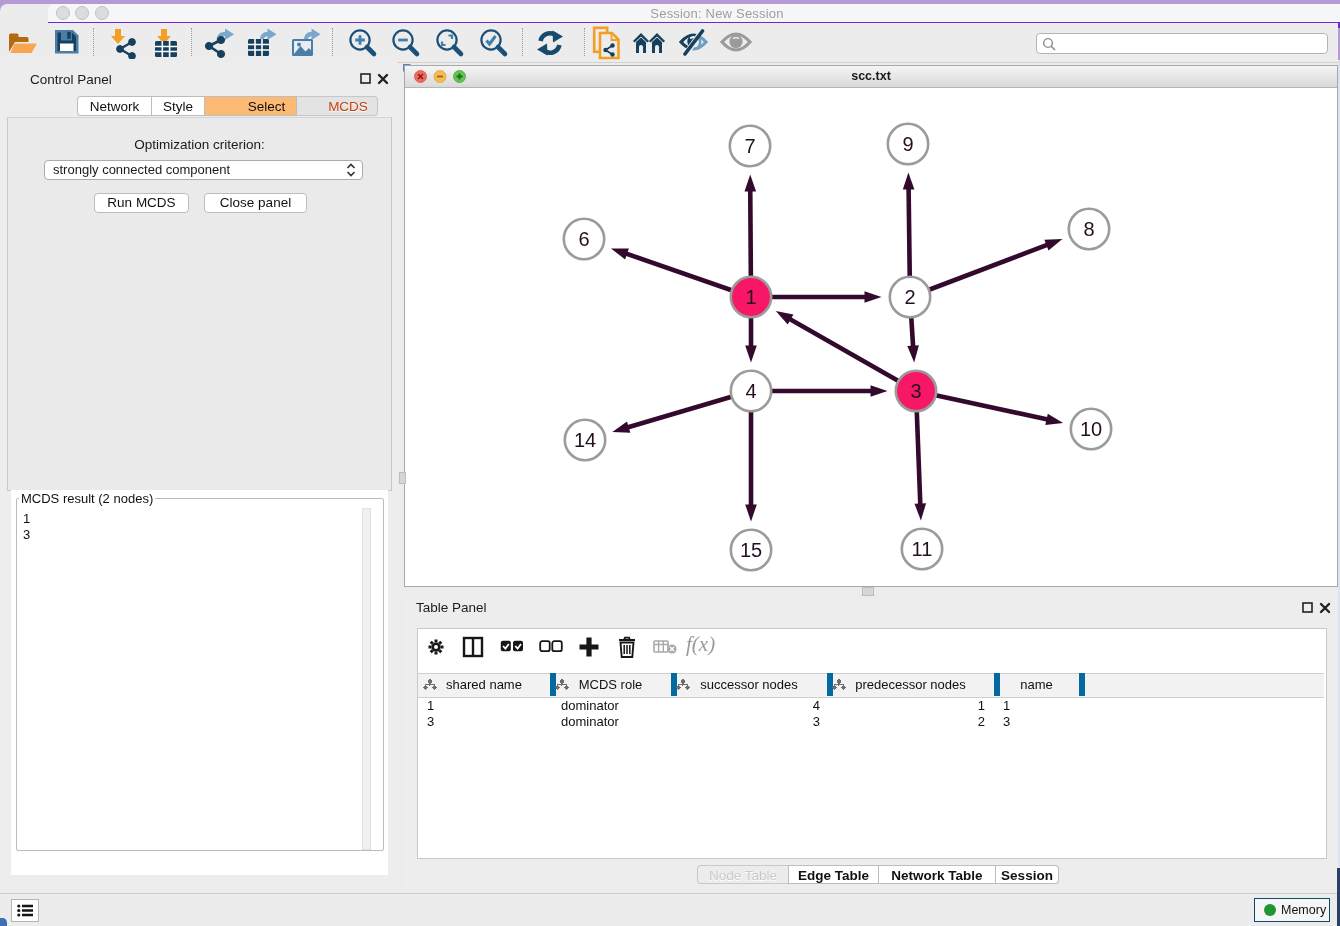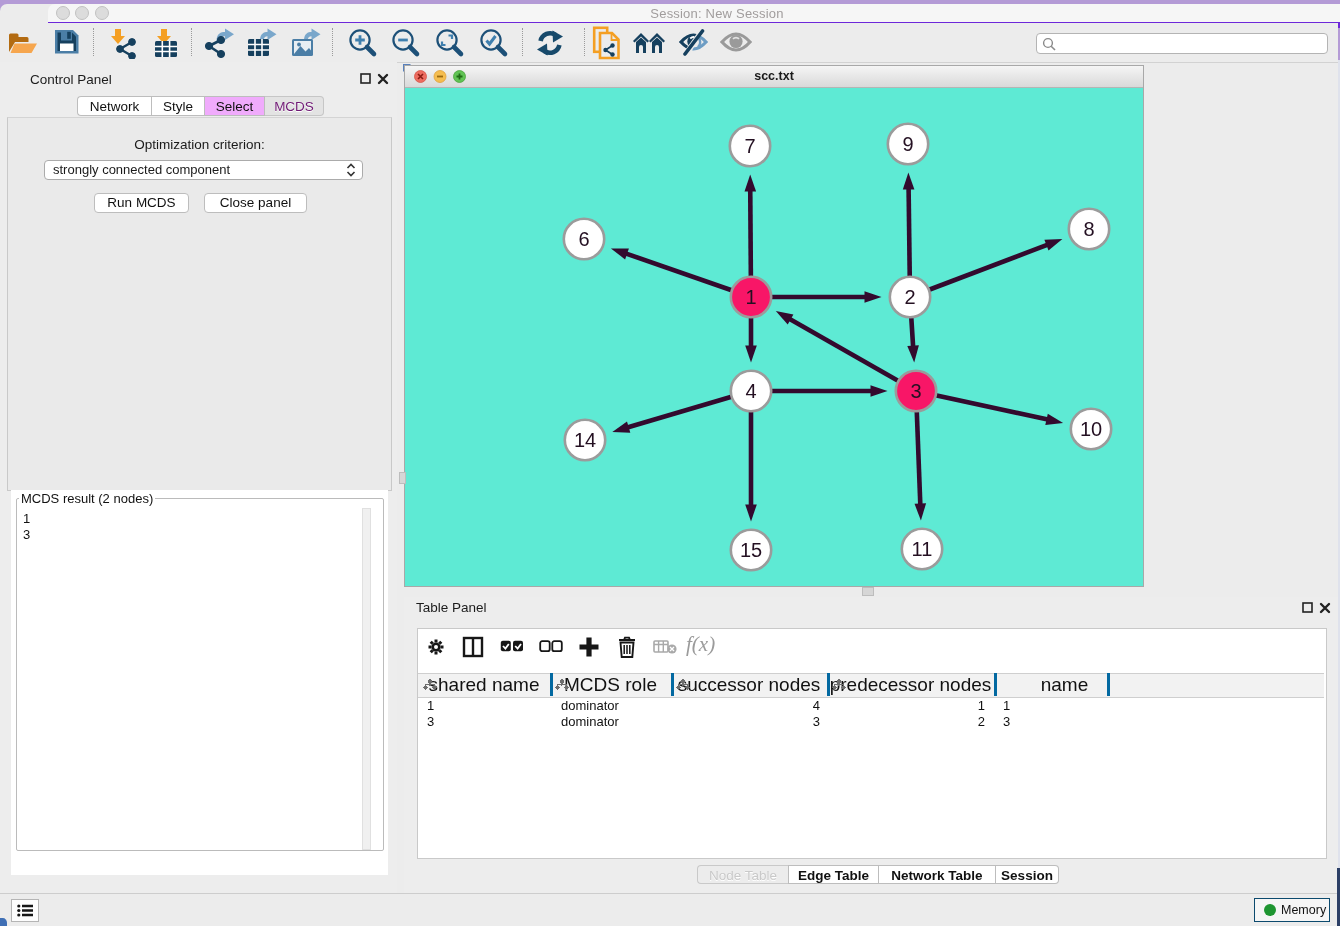"scc.txt" div.abs { background: #5eead4 -> #ffffff; width: 740px -> 934px }
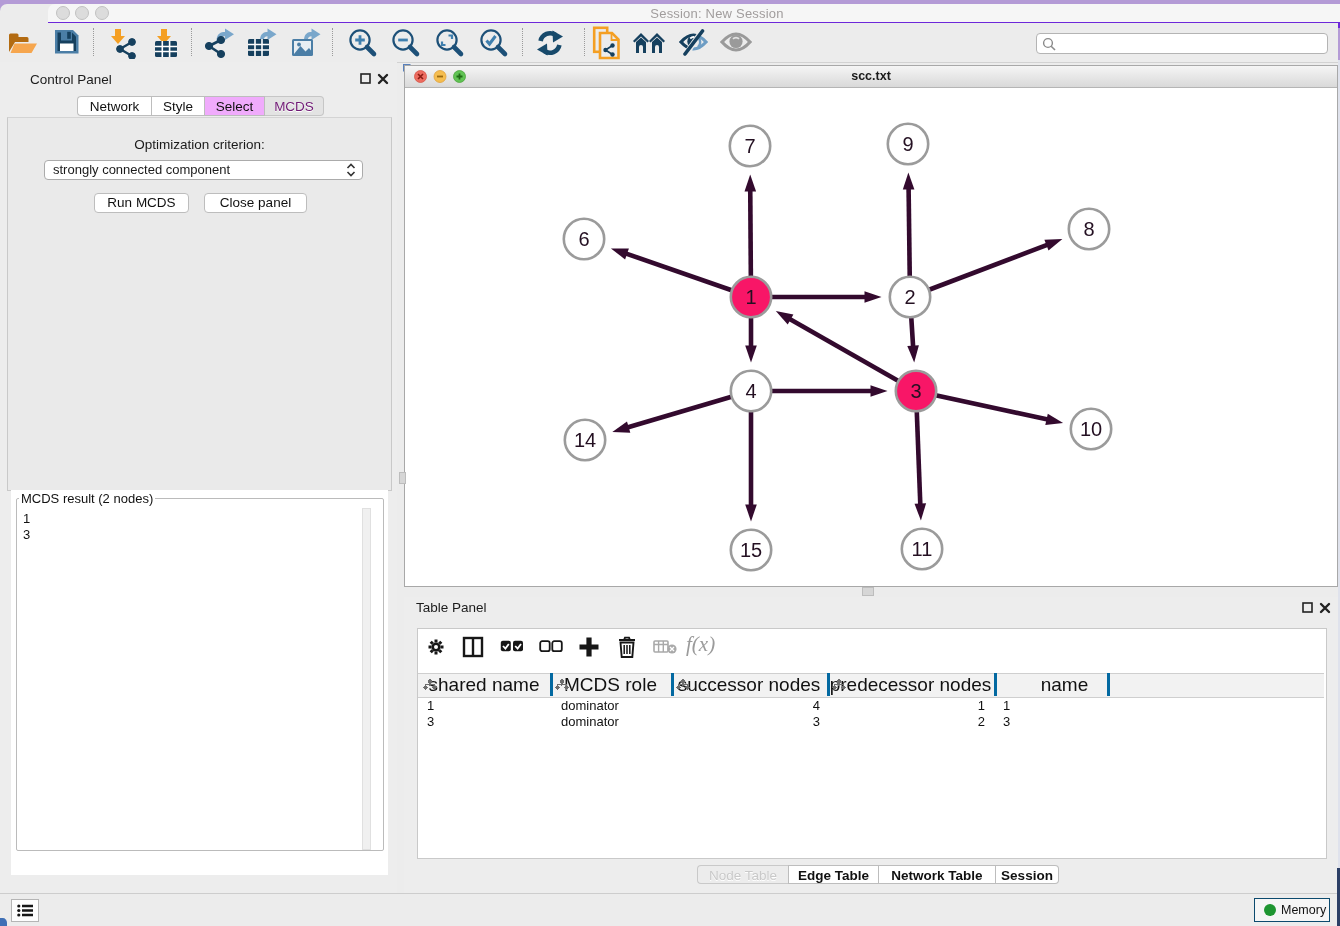"Select" div { background: #f0abfc -> #fdba74; padding-left: none -> 32px }
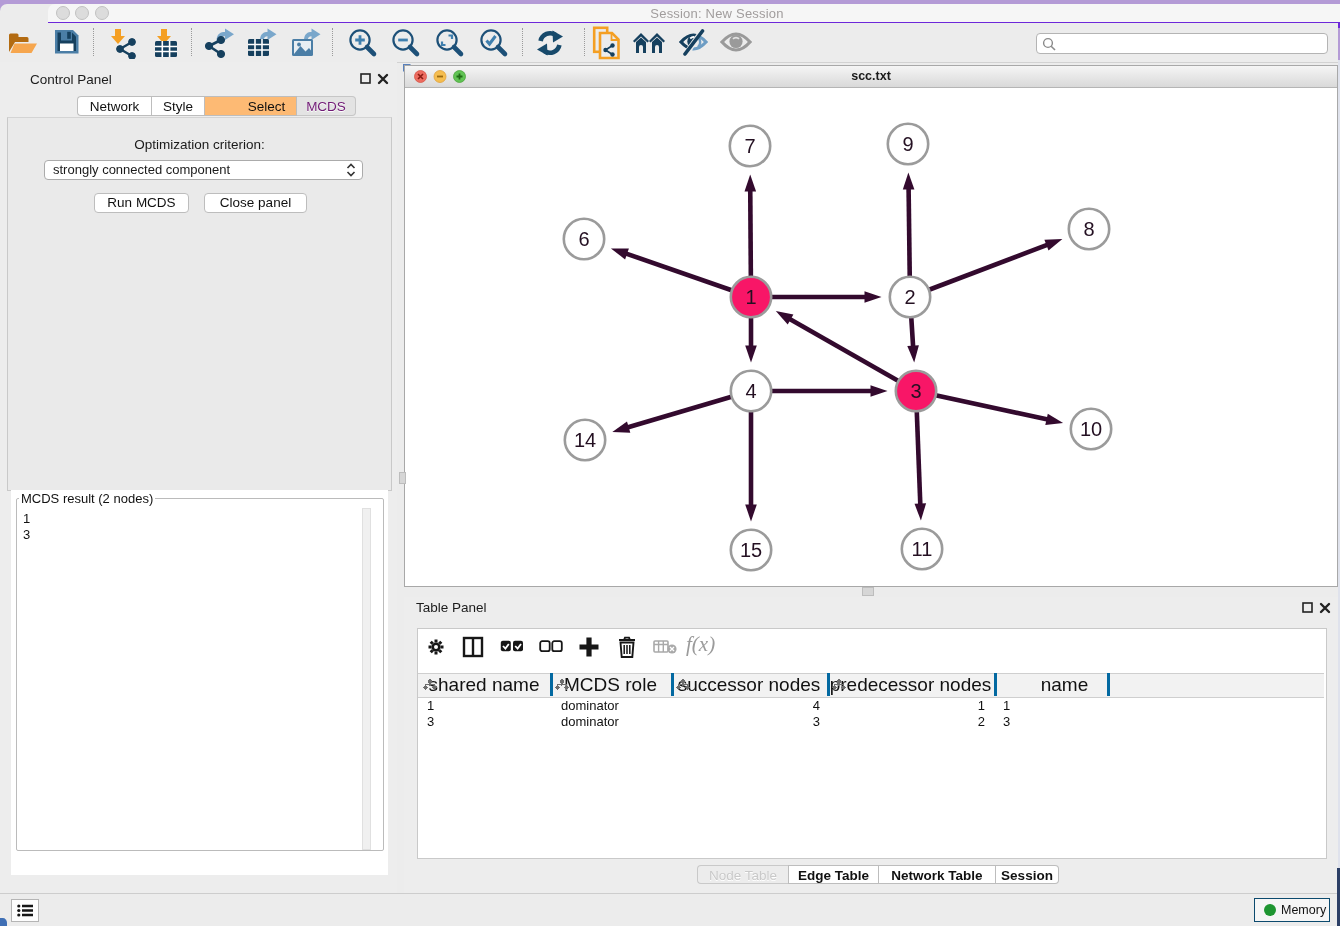"MCDS" div { color: #701a75 -> #c2410c; padding-left: none -> 22px }
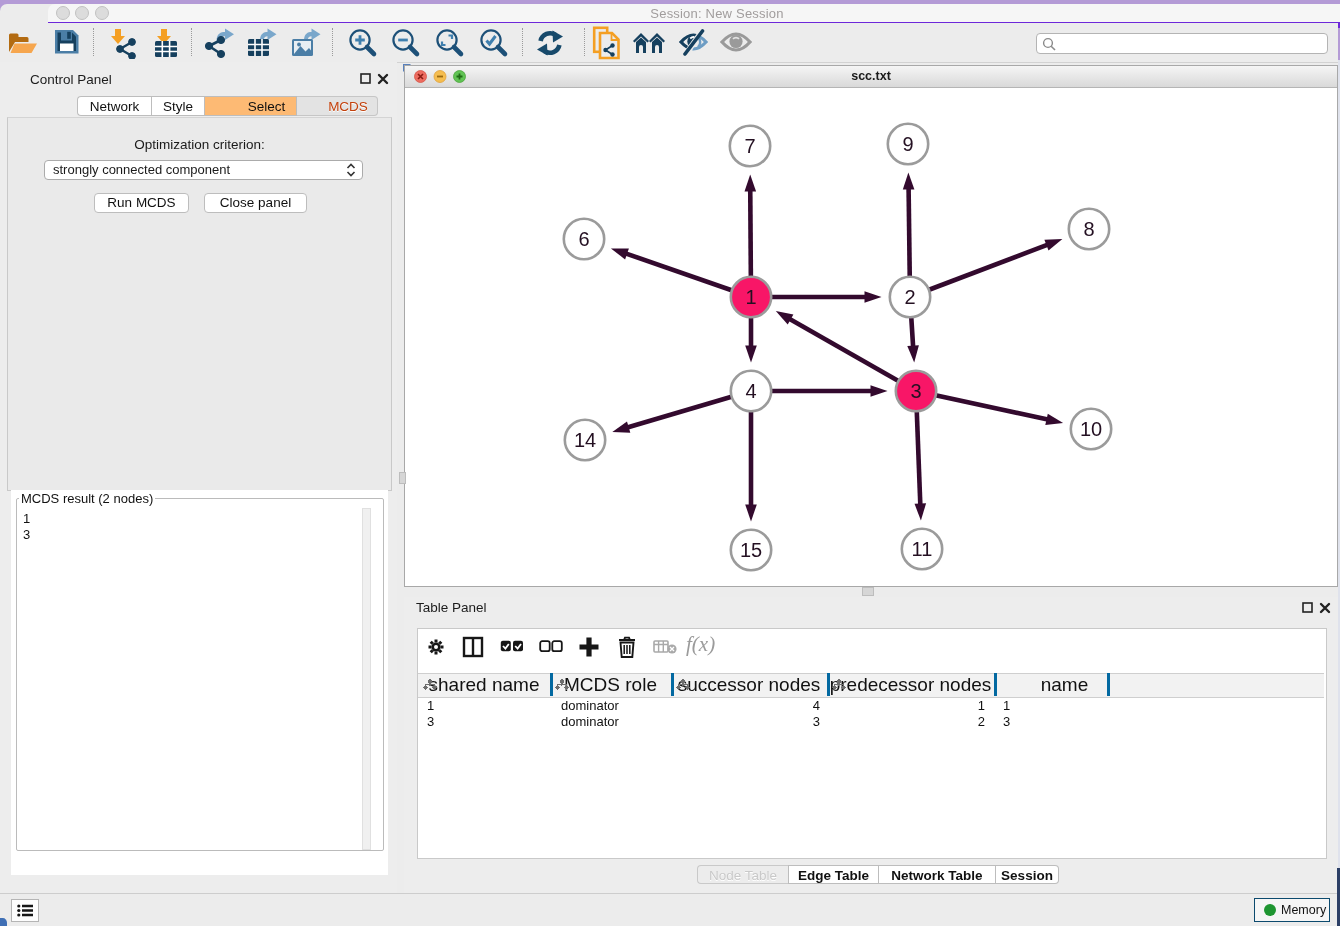"shared name" .hdrcell,.hdrcell2 { border-right: 3px solid #0369a1 -> 6px solid #0369a1; font-size: 19px -> 13px }
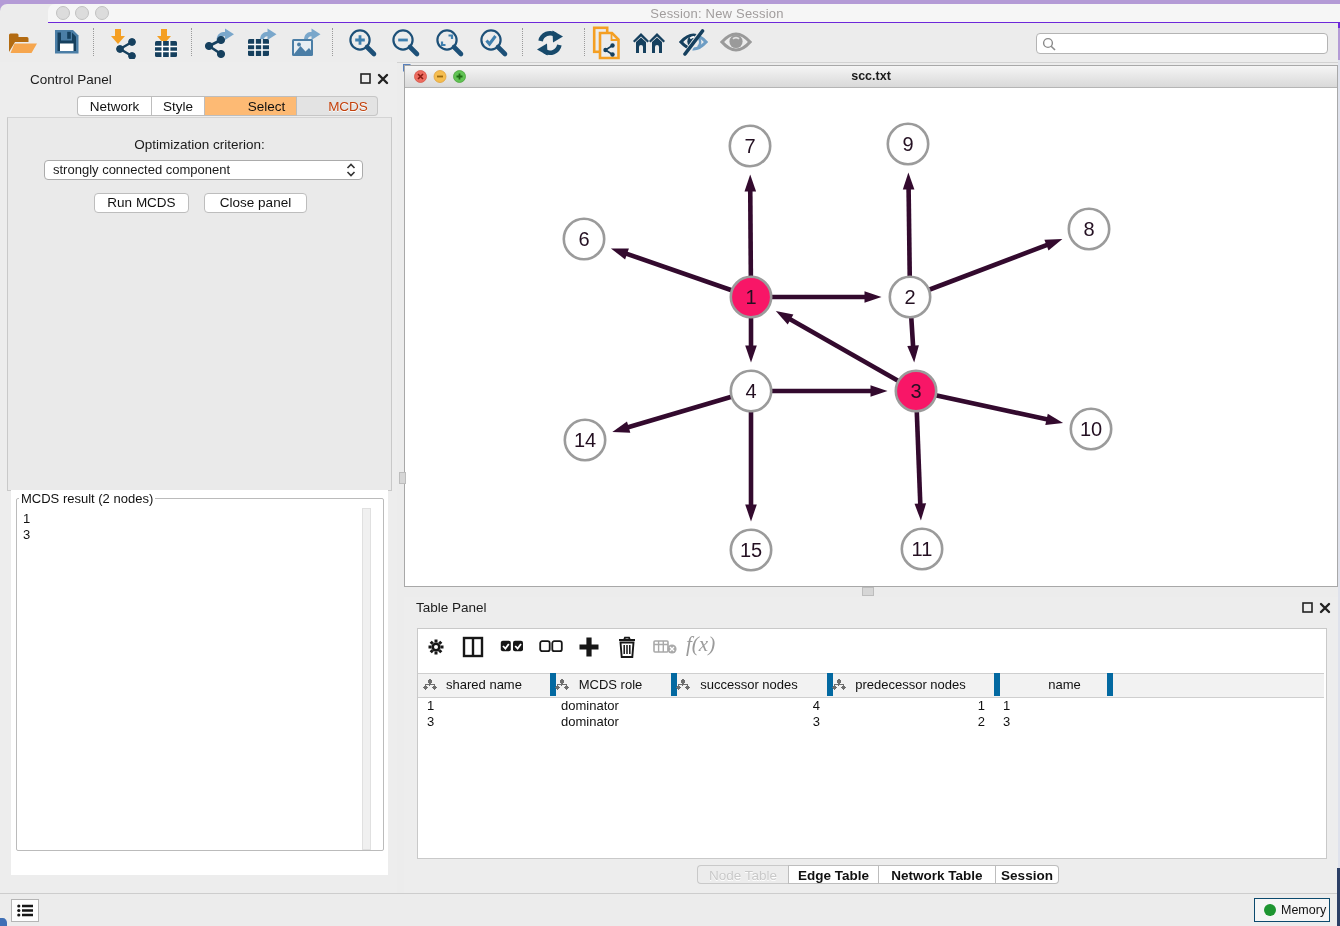"name" div.abs { margin-left: 28px -> none }
